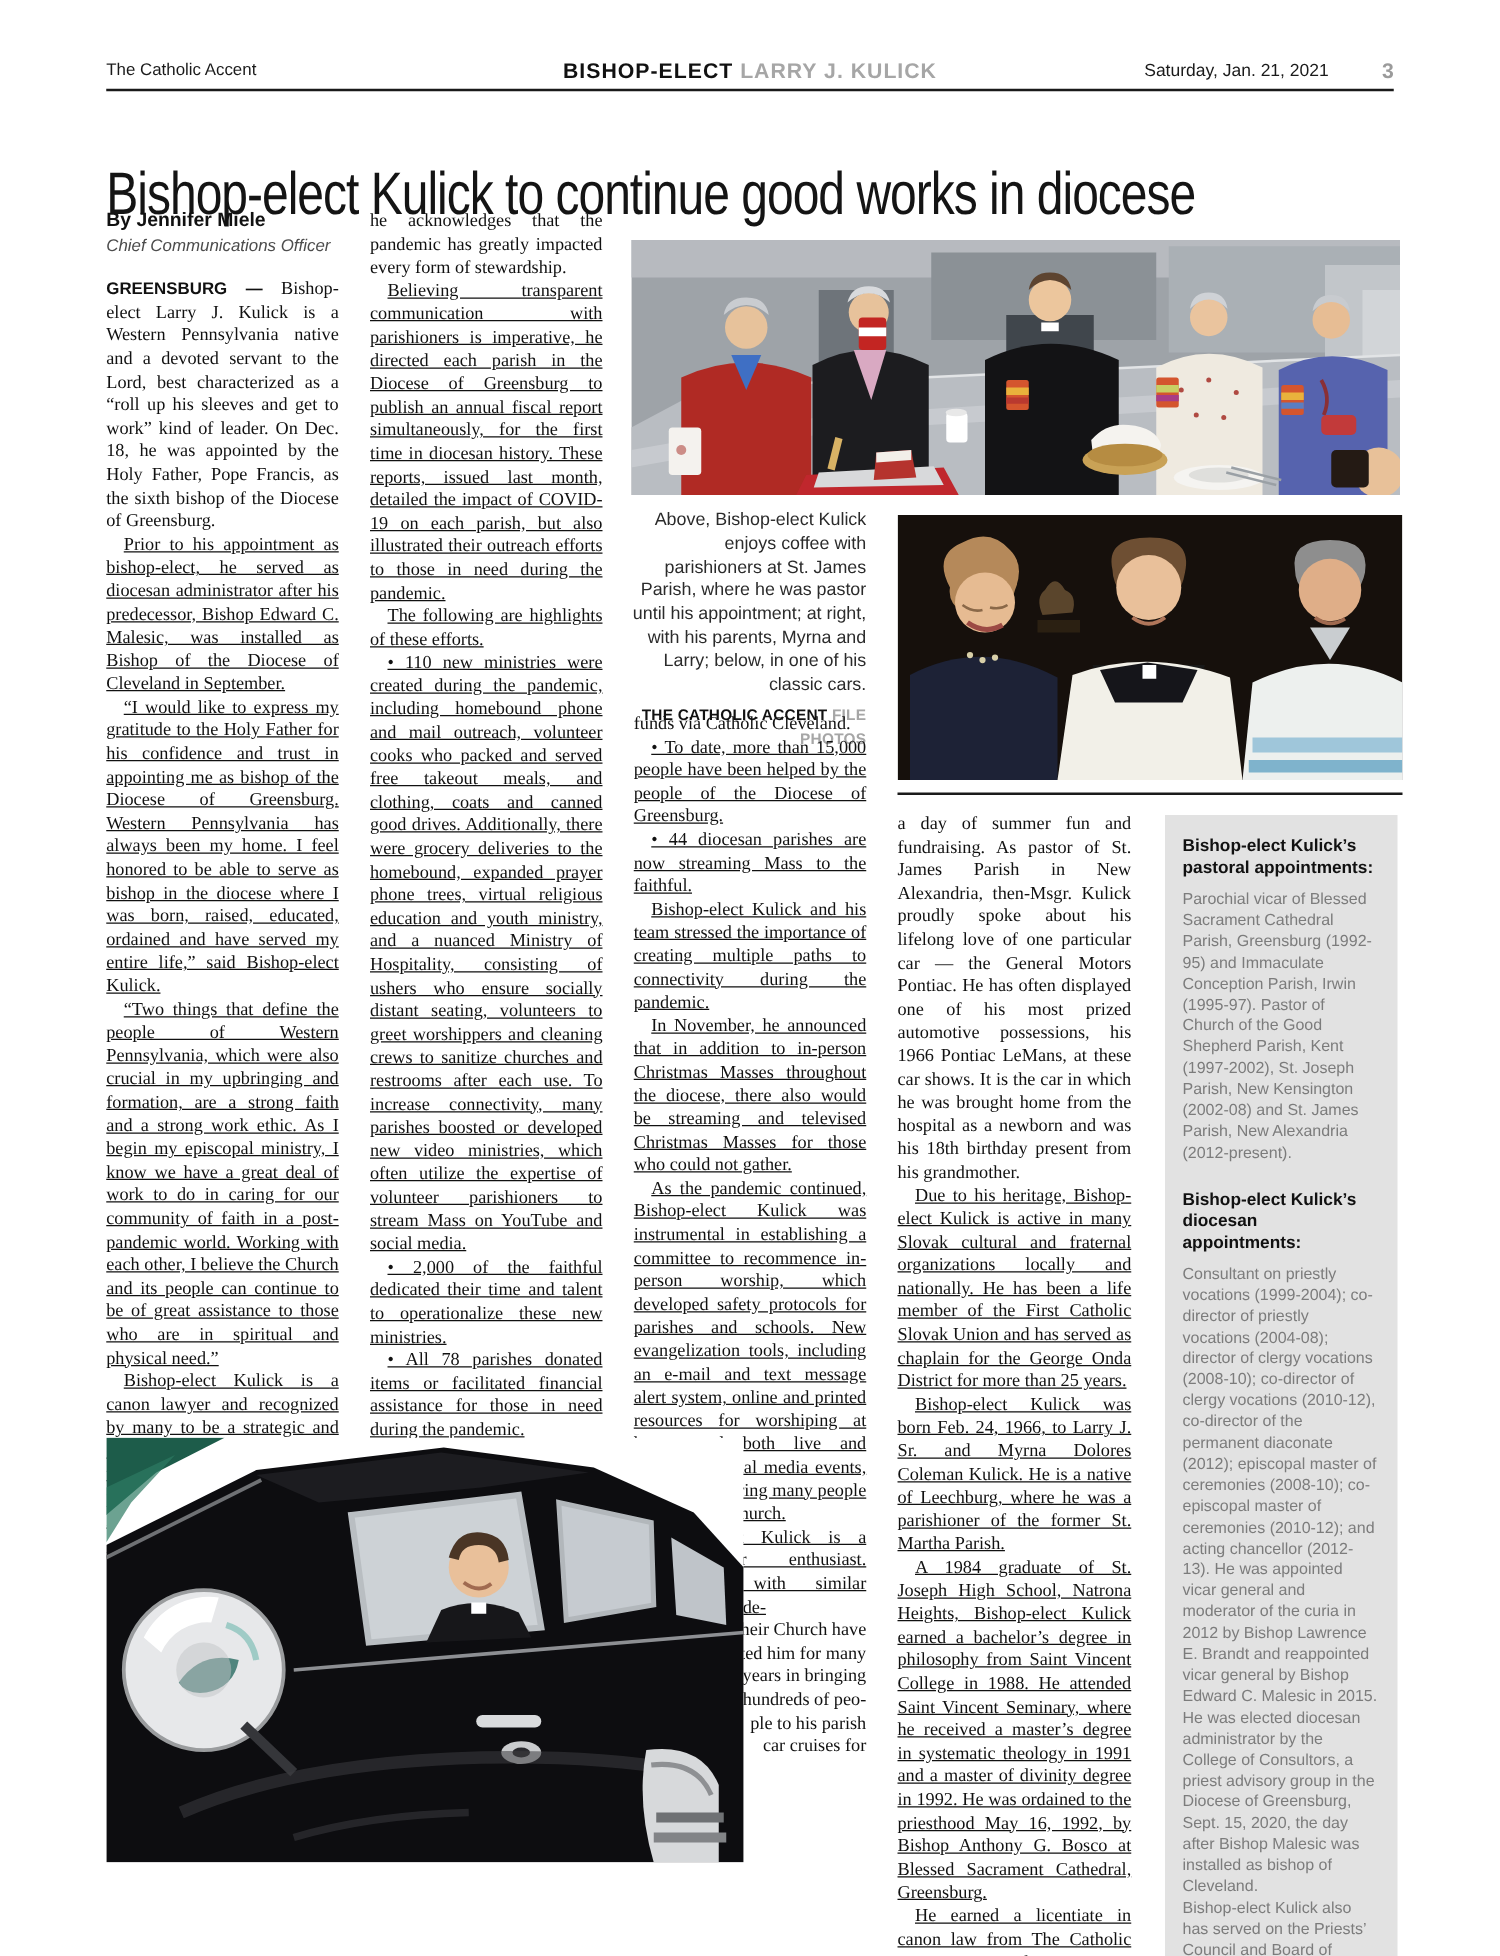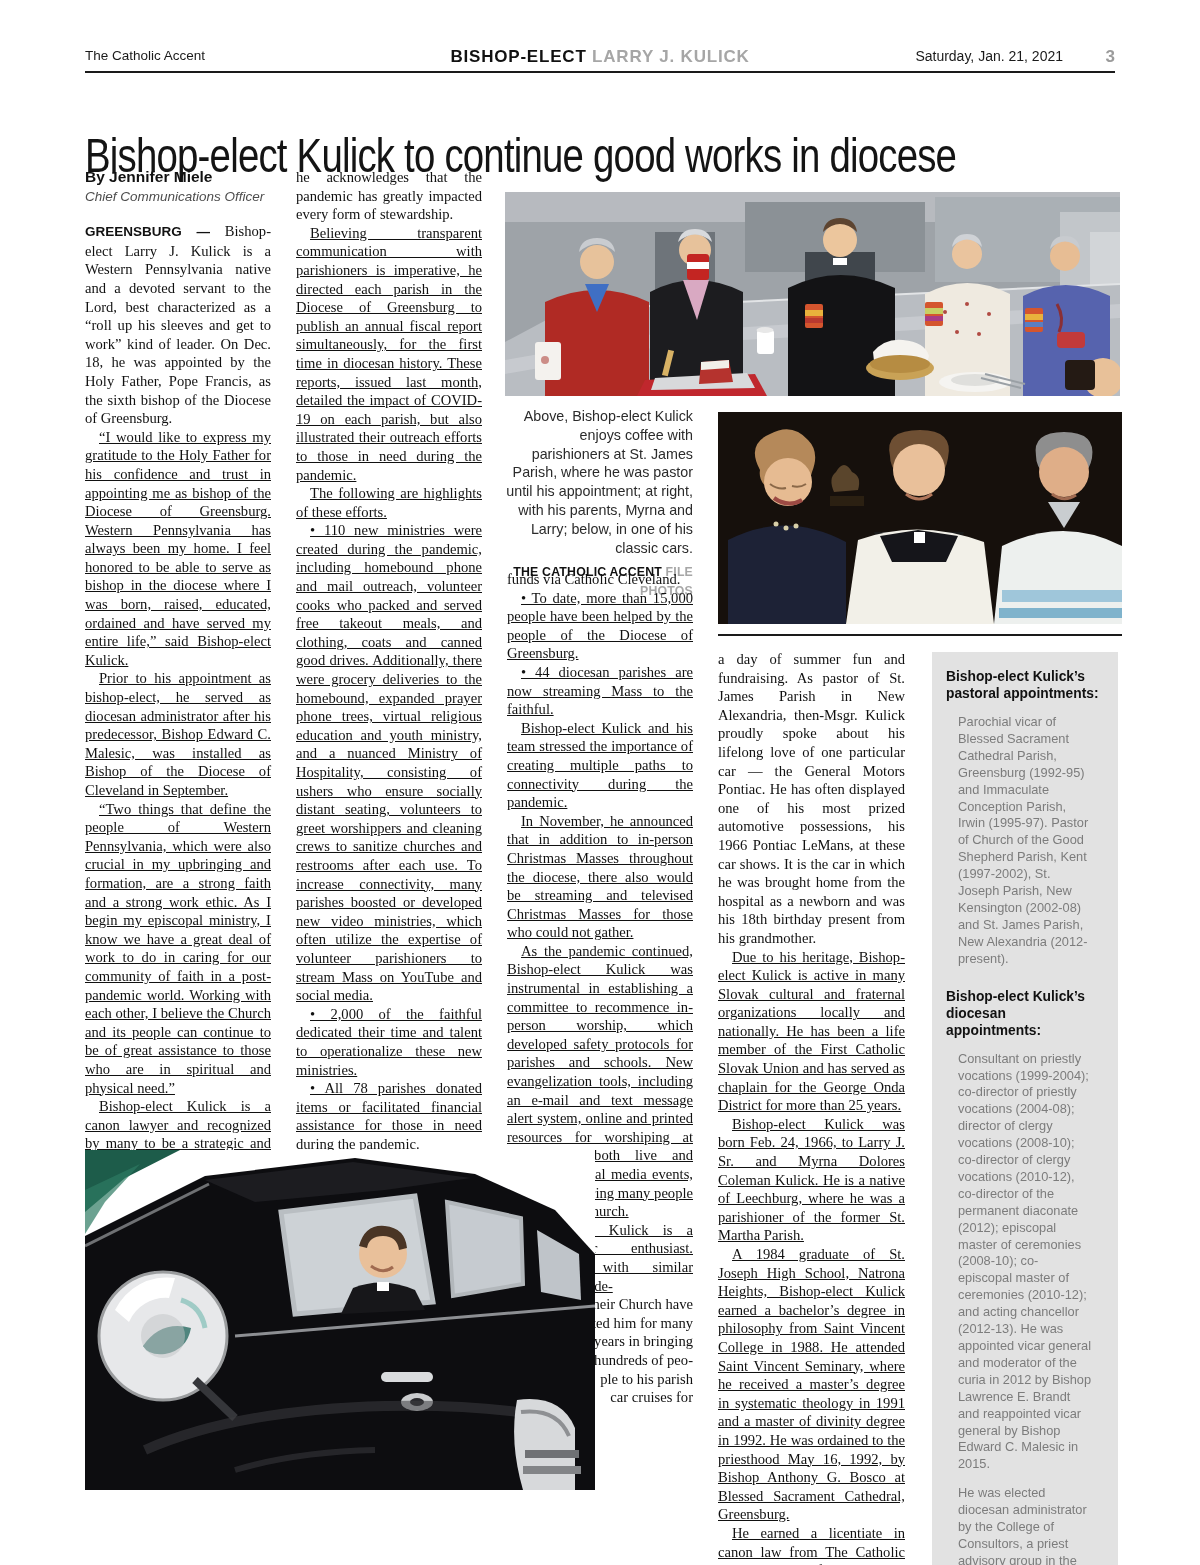"“I would like to express" p.para { order: before "Prior to his appointment as" -> after "Prior to his appointment as" }
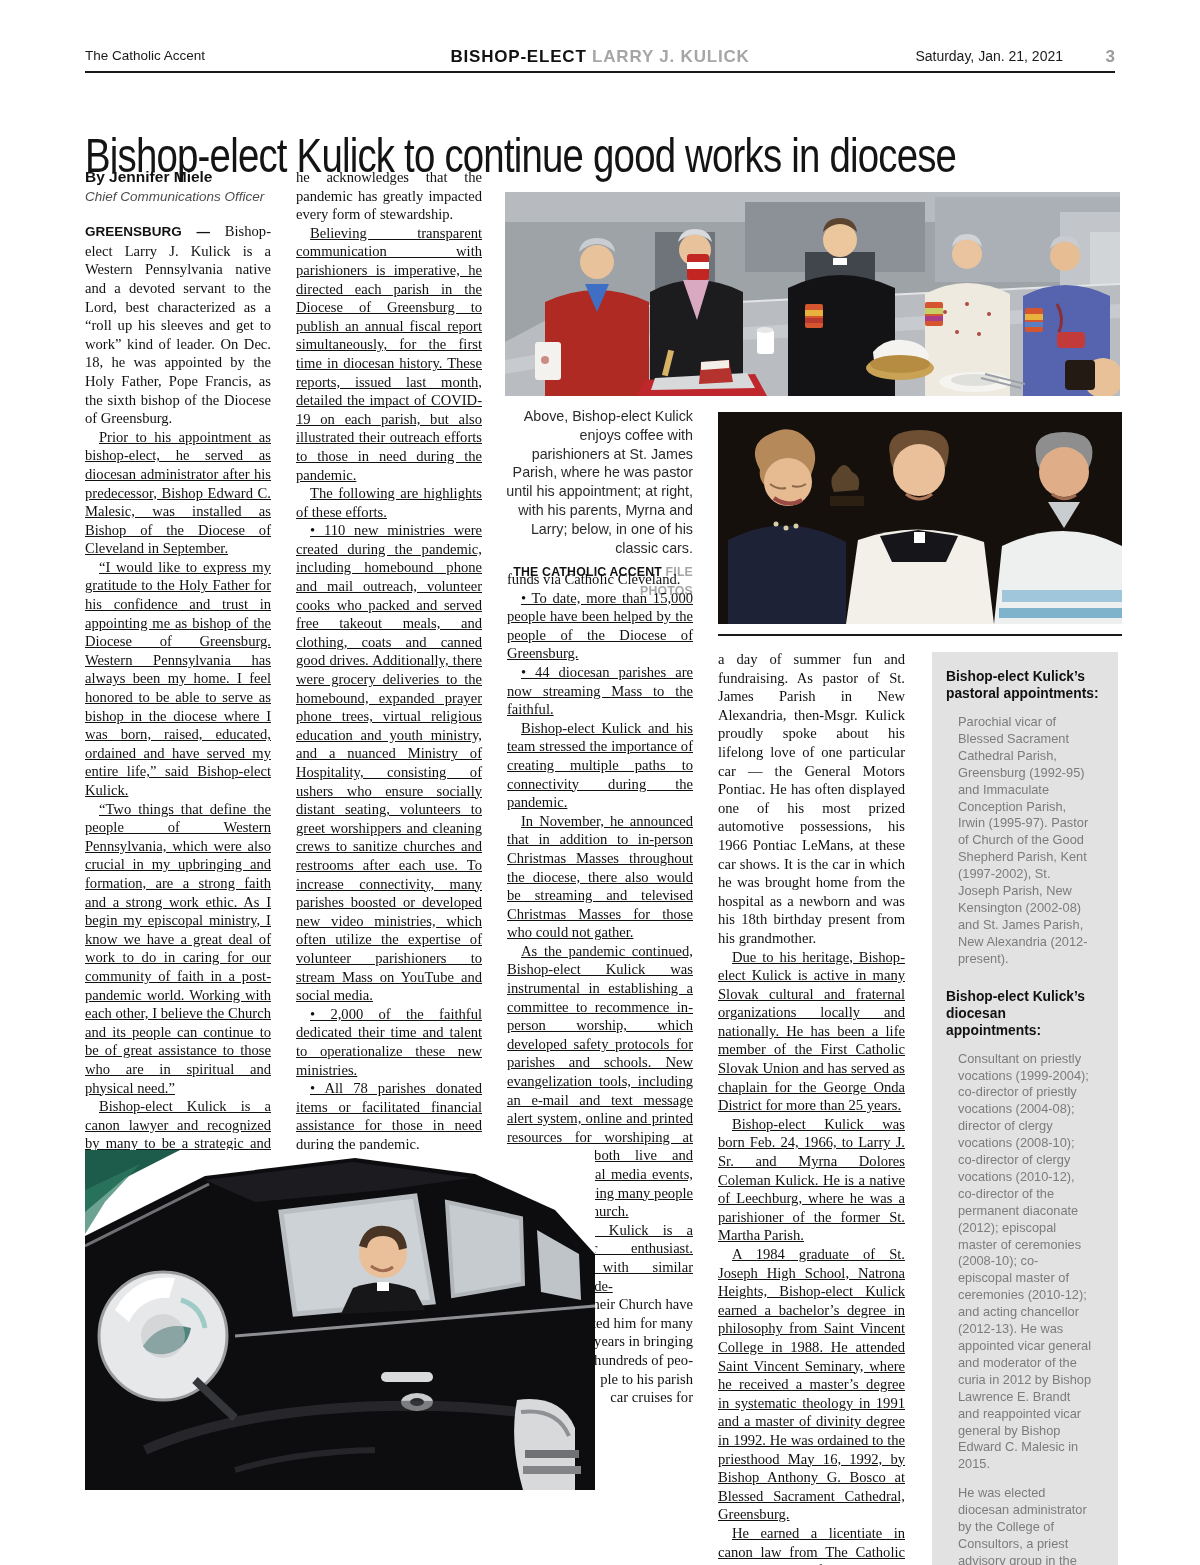"Parochial vicar of Blessed Sacrament" .sb-p { margin: 12px -> 0 }
